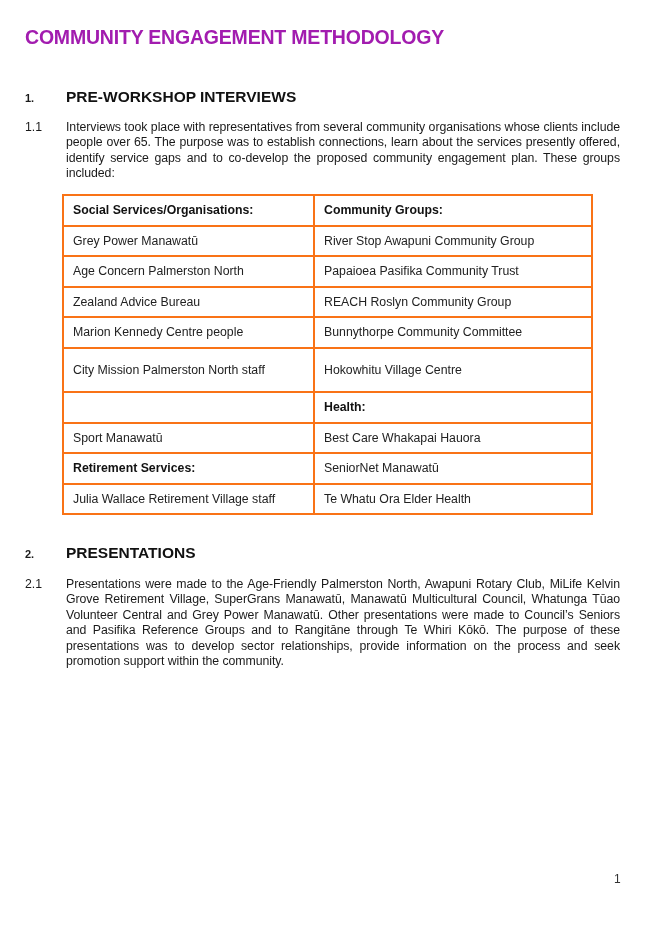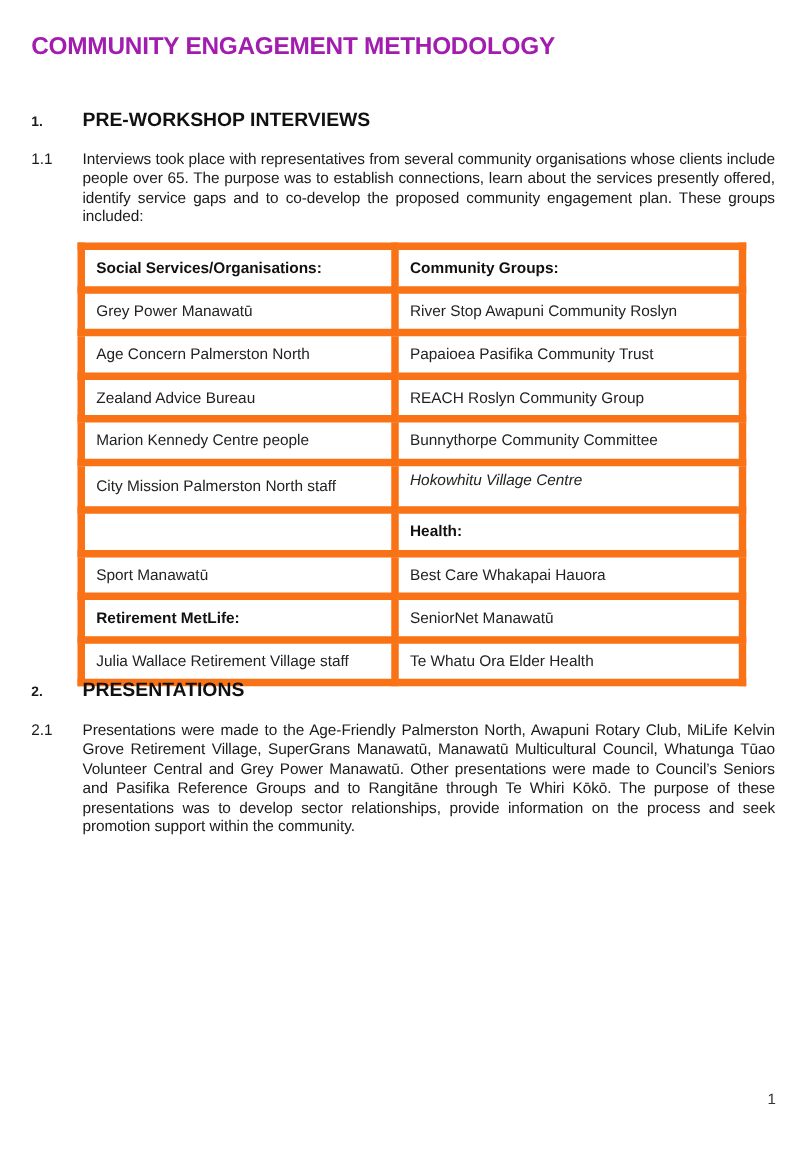"Social Services/Organisations:" table.groups td { border: 6px solid #f97316 -> 2px solid #f97316 }
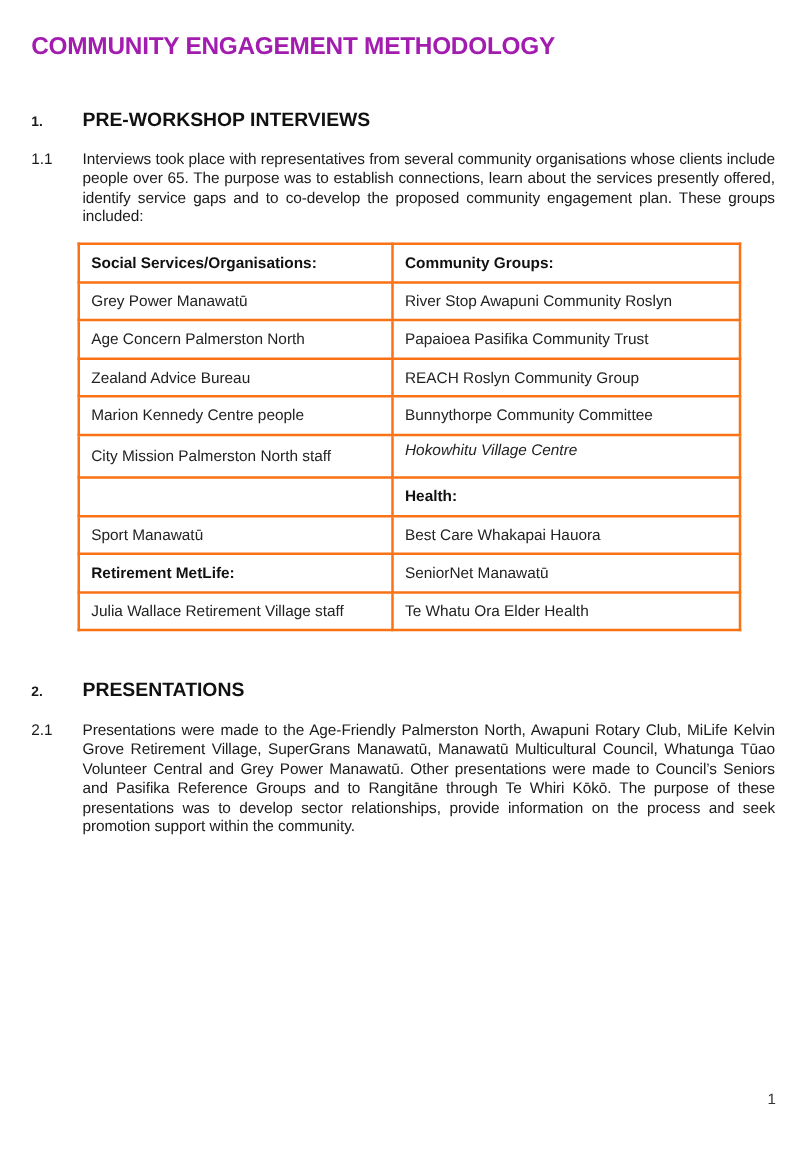"River Stop Awapuni Community Roslyn" td { text: Roslyn -> Group }
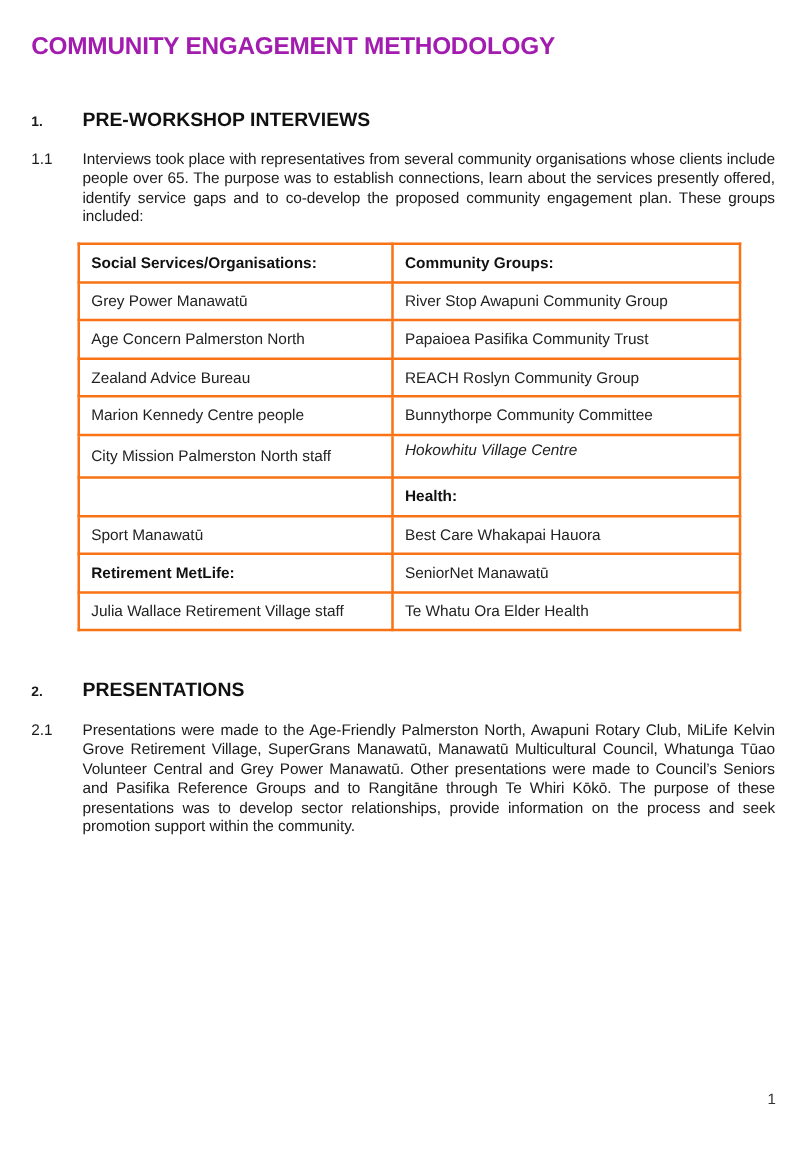"Hokowhitu Village Centre" table.groups td.top { font-style: italic -> none; padding-top: 4px -> 14px }
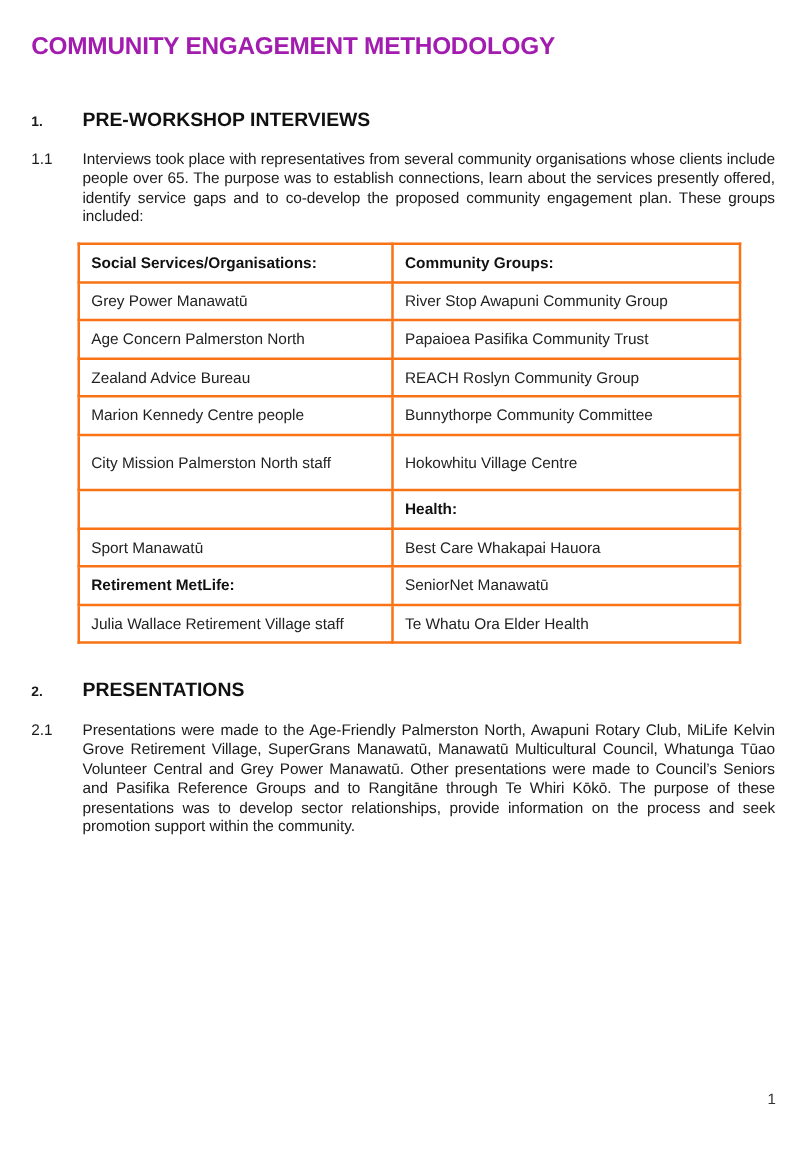"Retirement MetLife:" td.hdr { text: MetLife -> Services }
